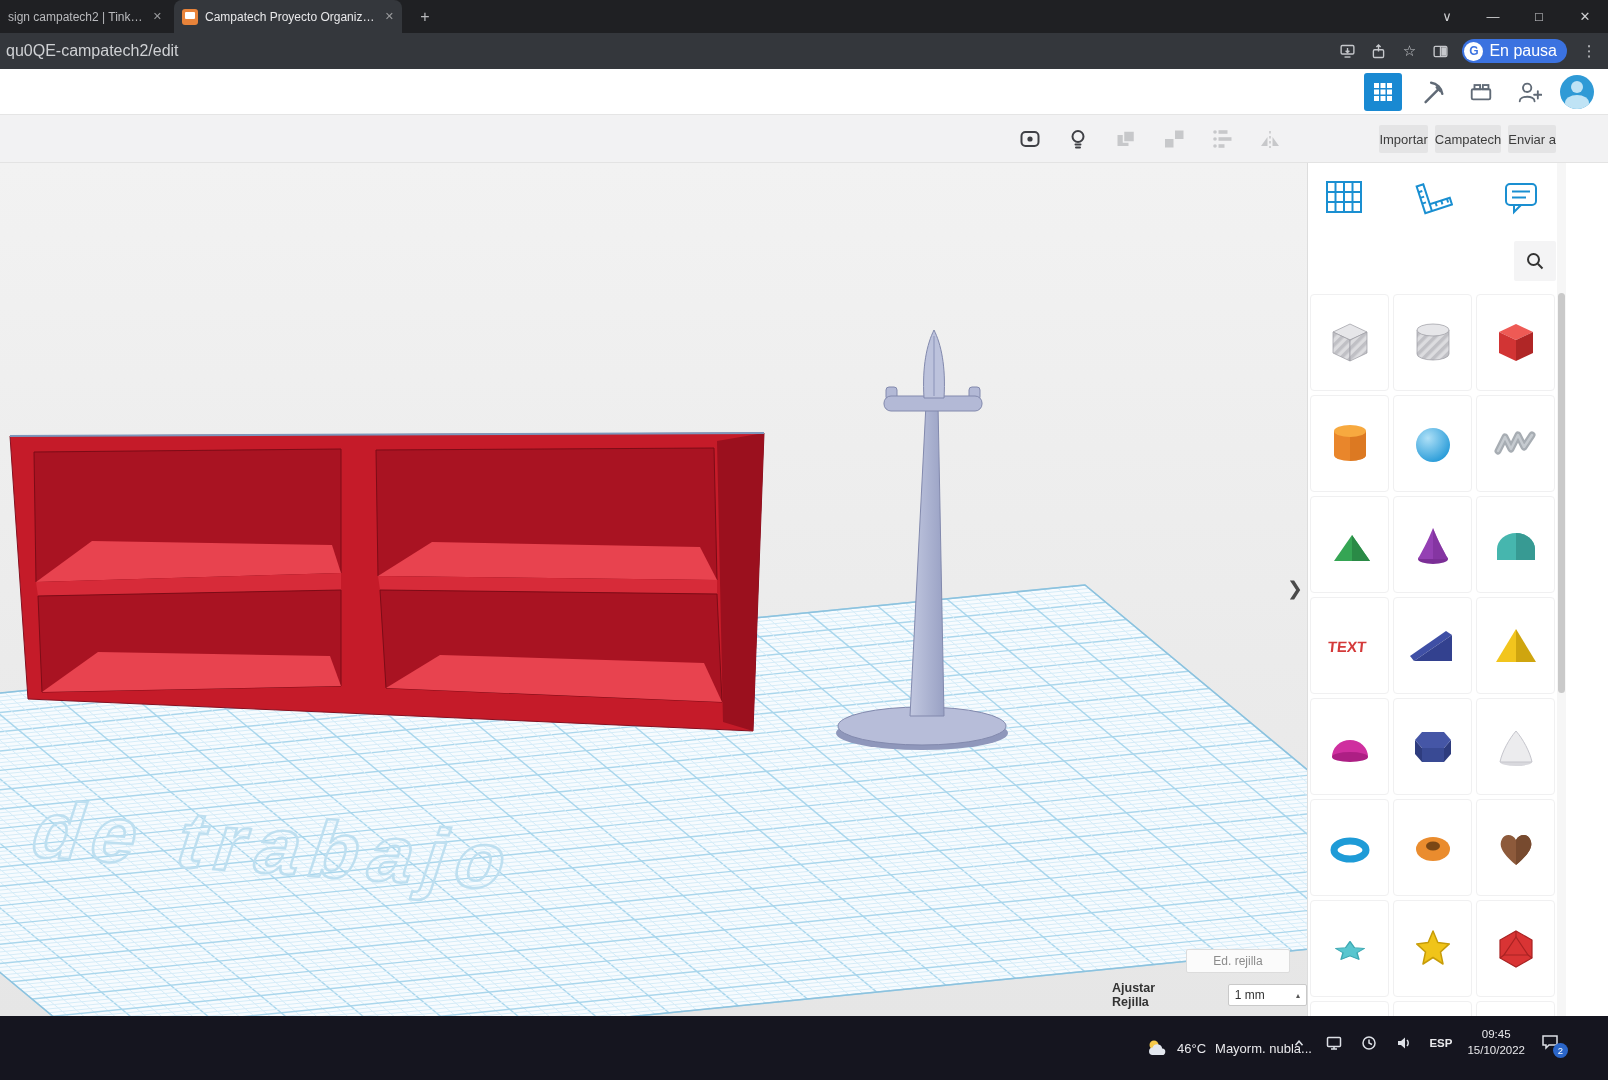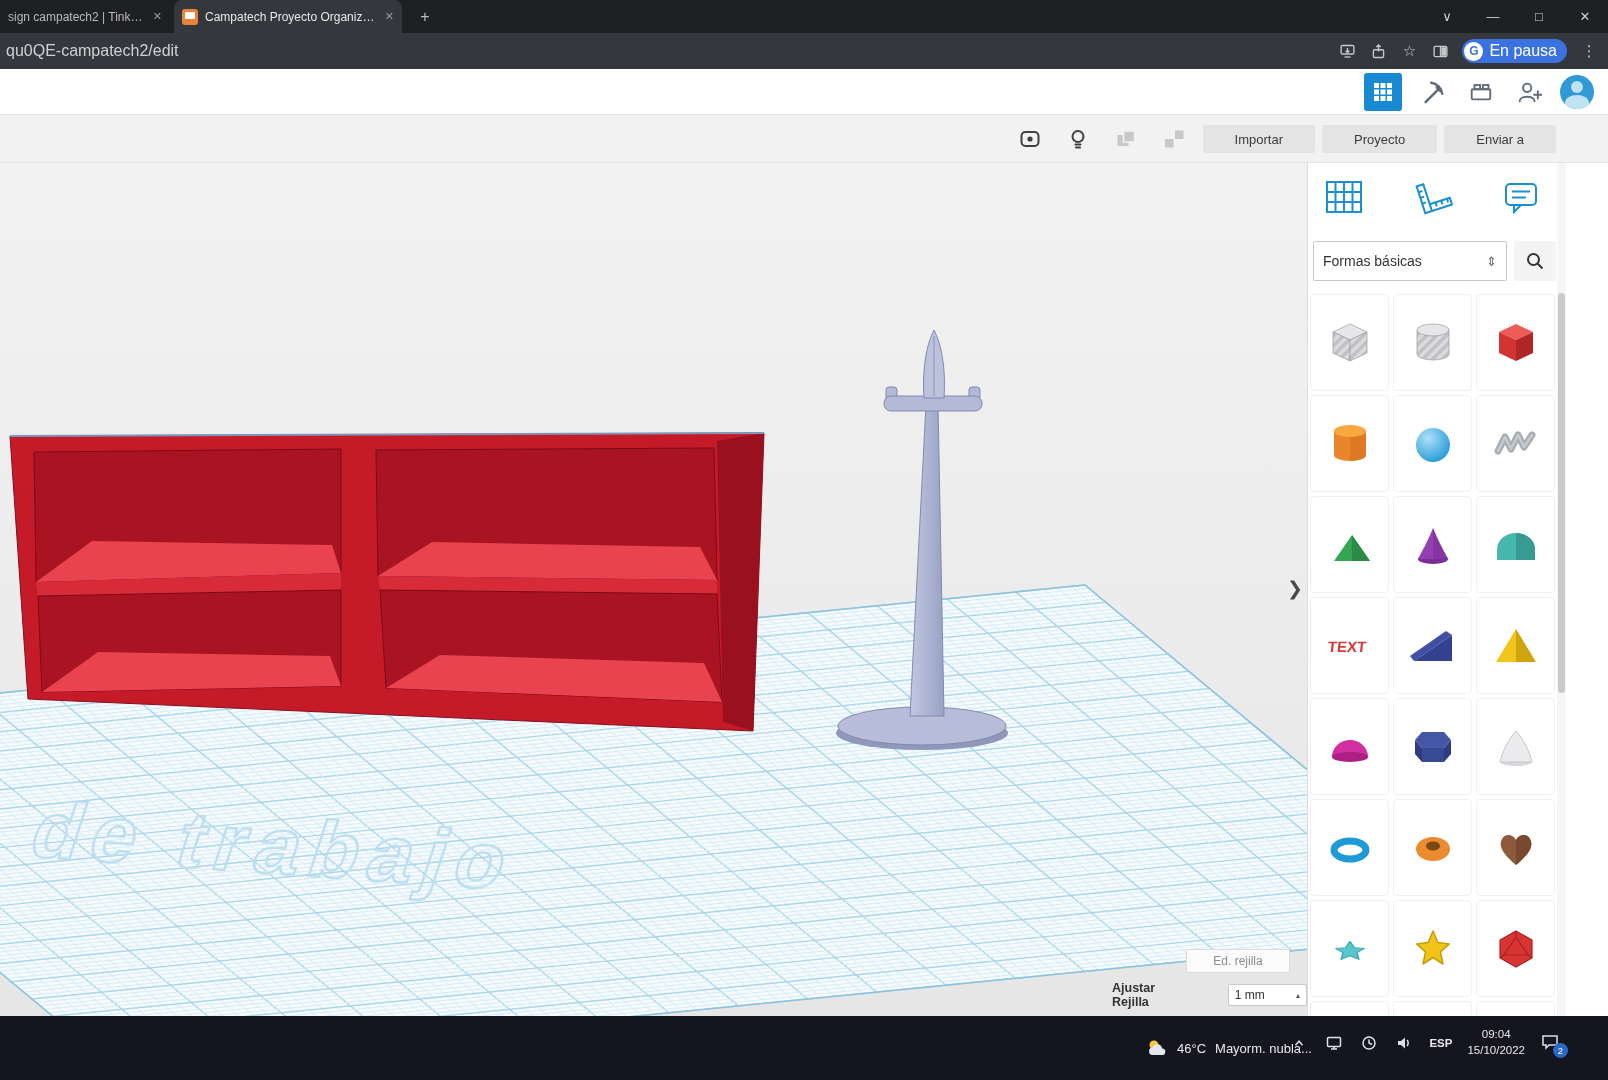"Importar" .tbtn { padding: 0 32px -> 0 0 }
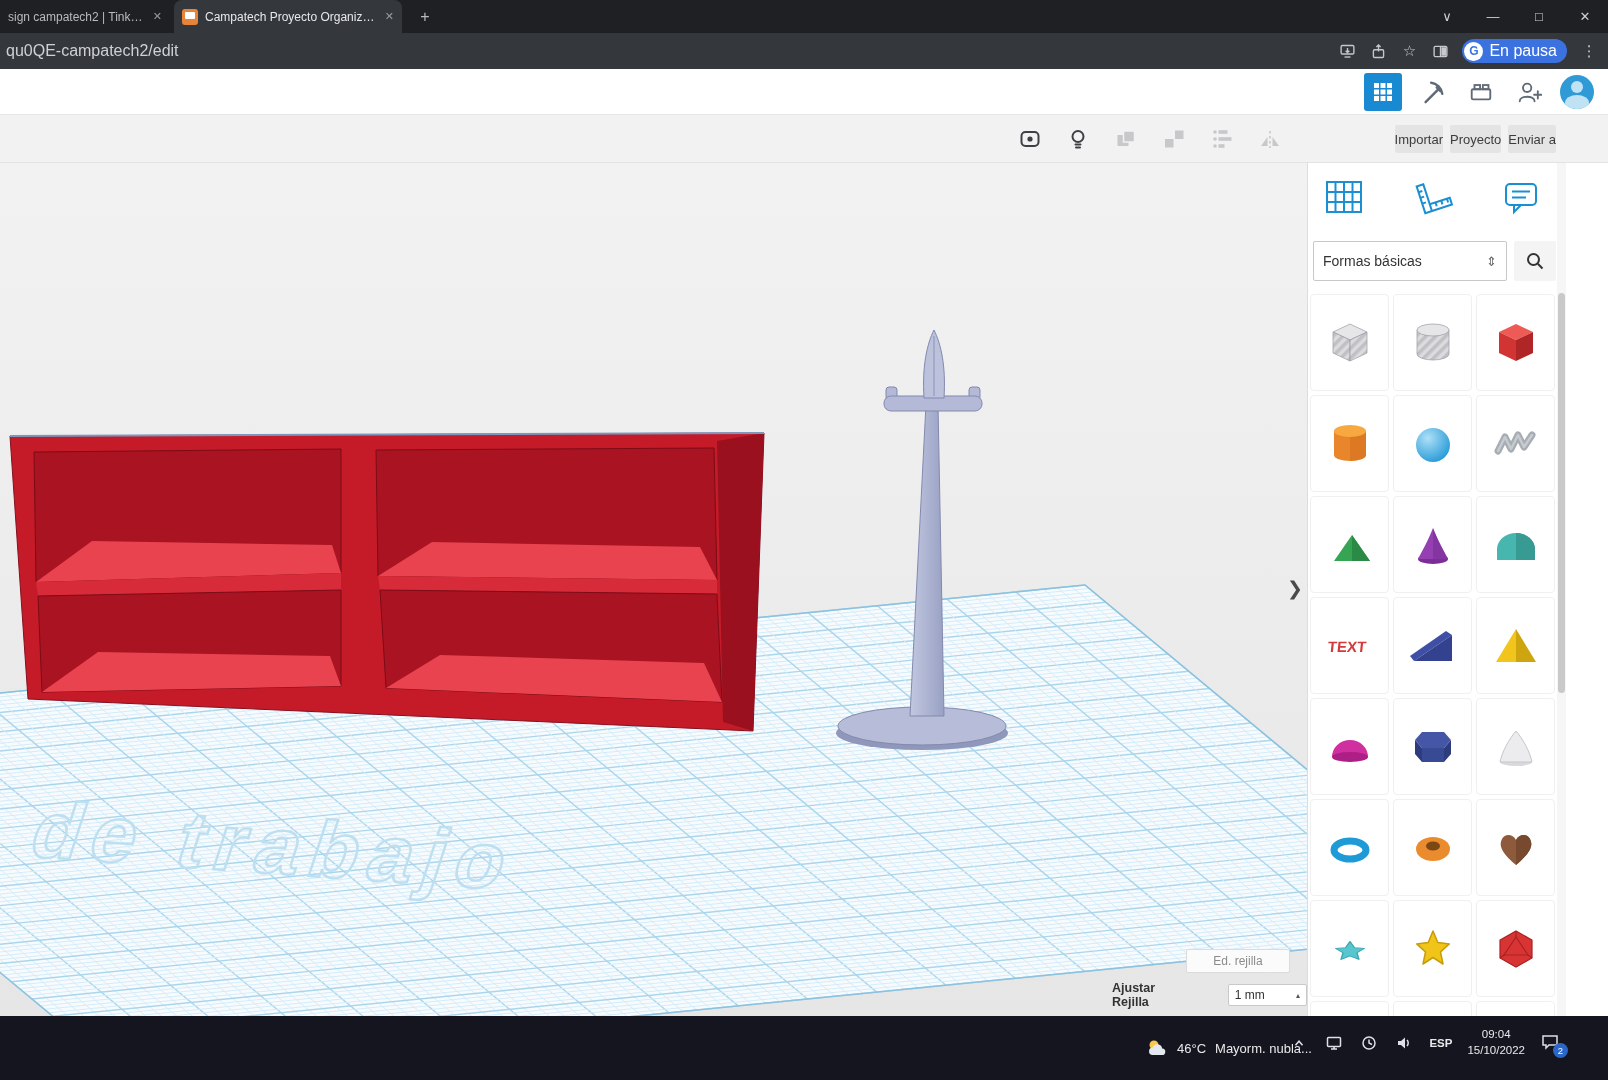"Proyecto" button.tbtn { text: Proyecto -> Campatech }
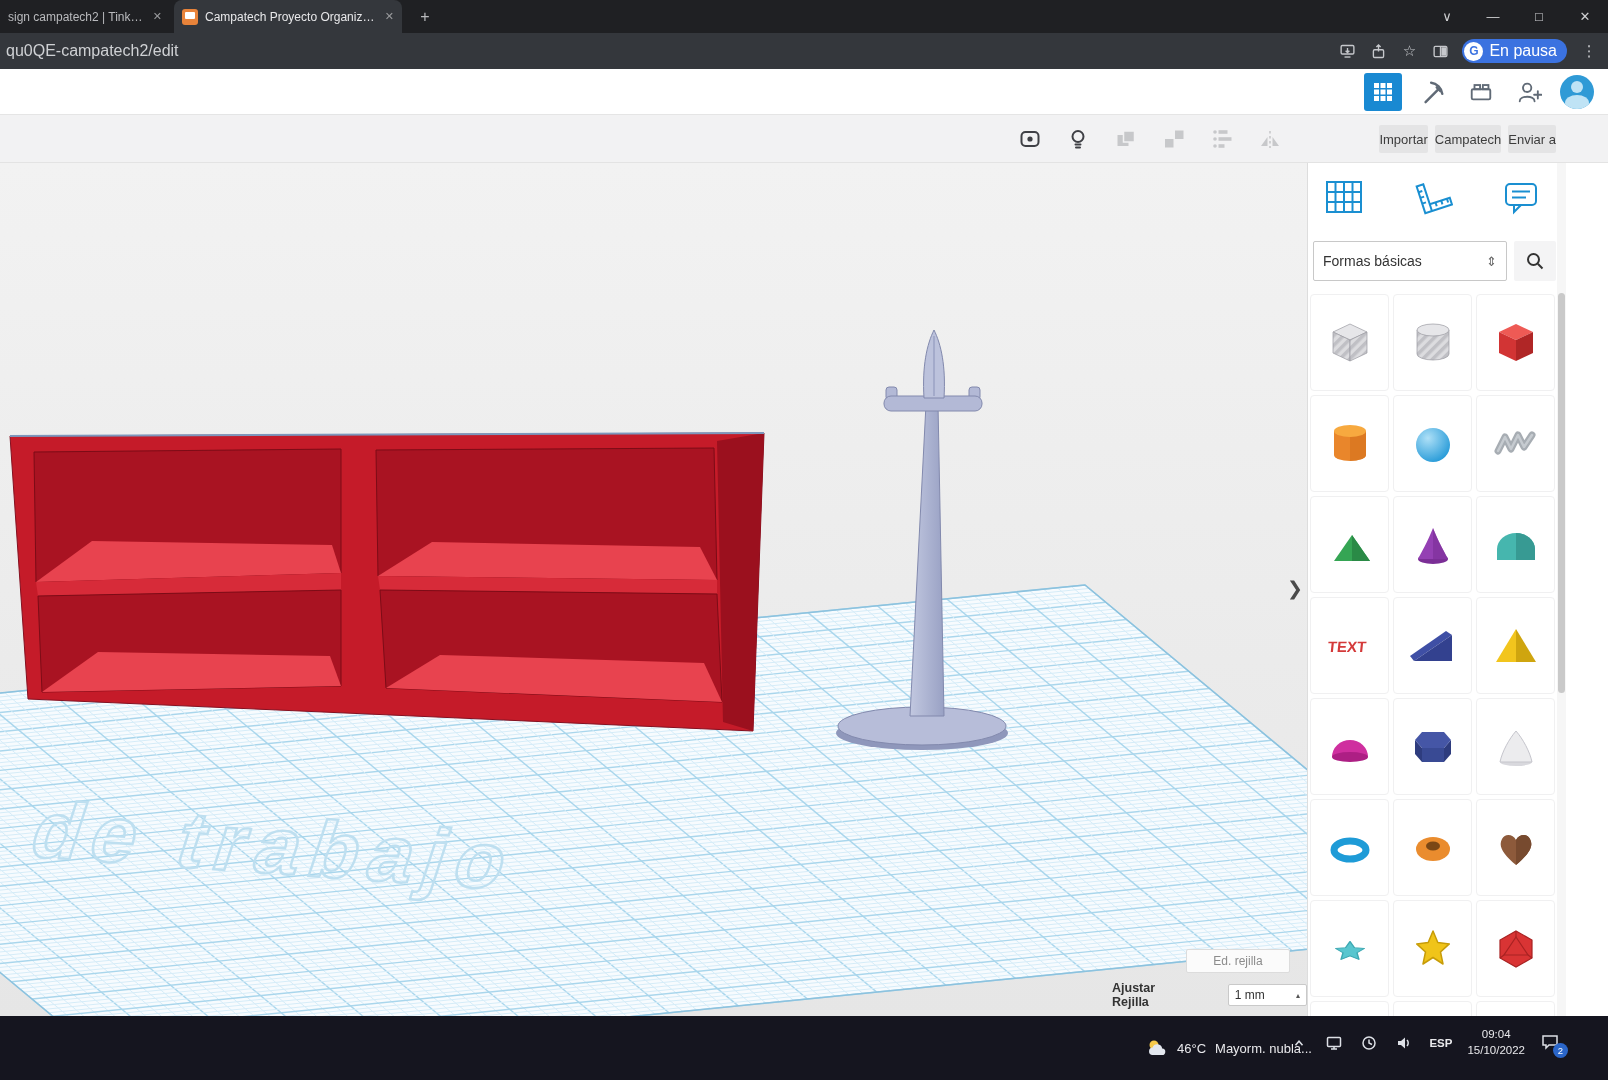"Formas básicas" div.shape-select { html: <div> <span>Formas básicas</span> <span>⇕</span> </div> -> none }
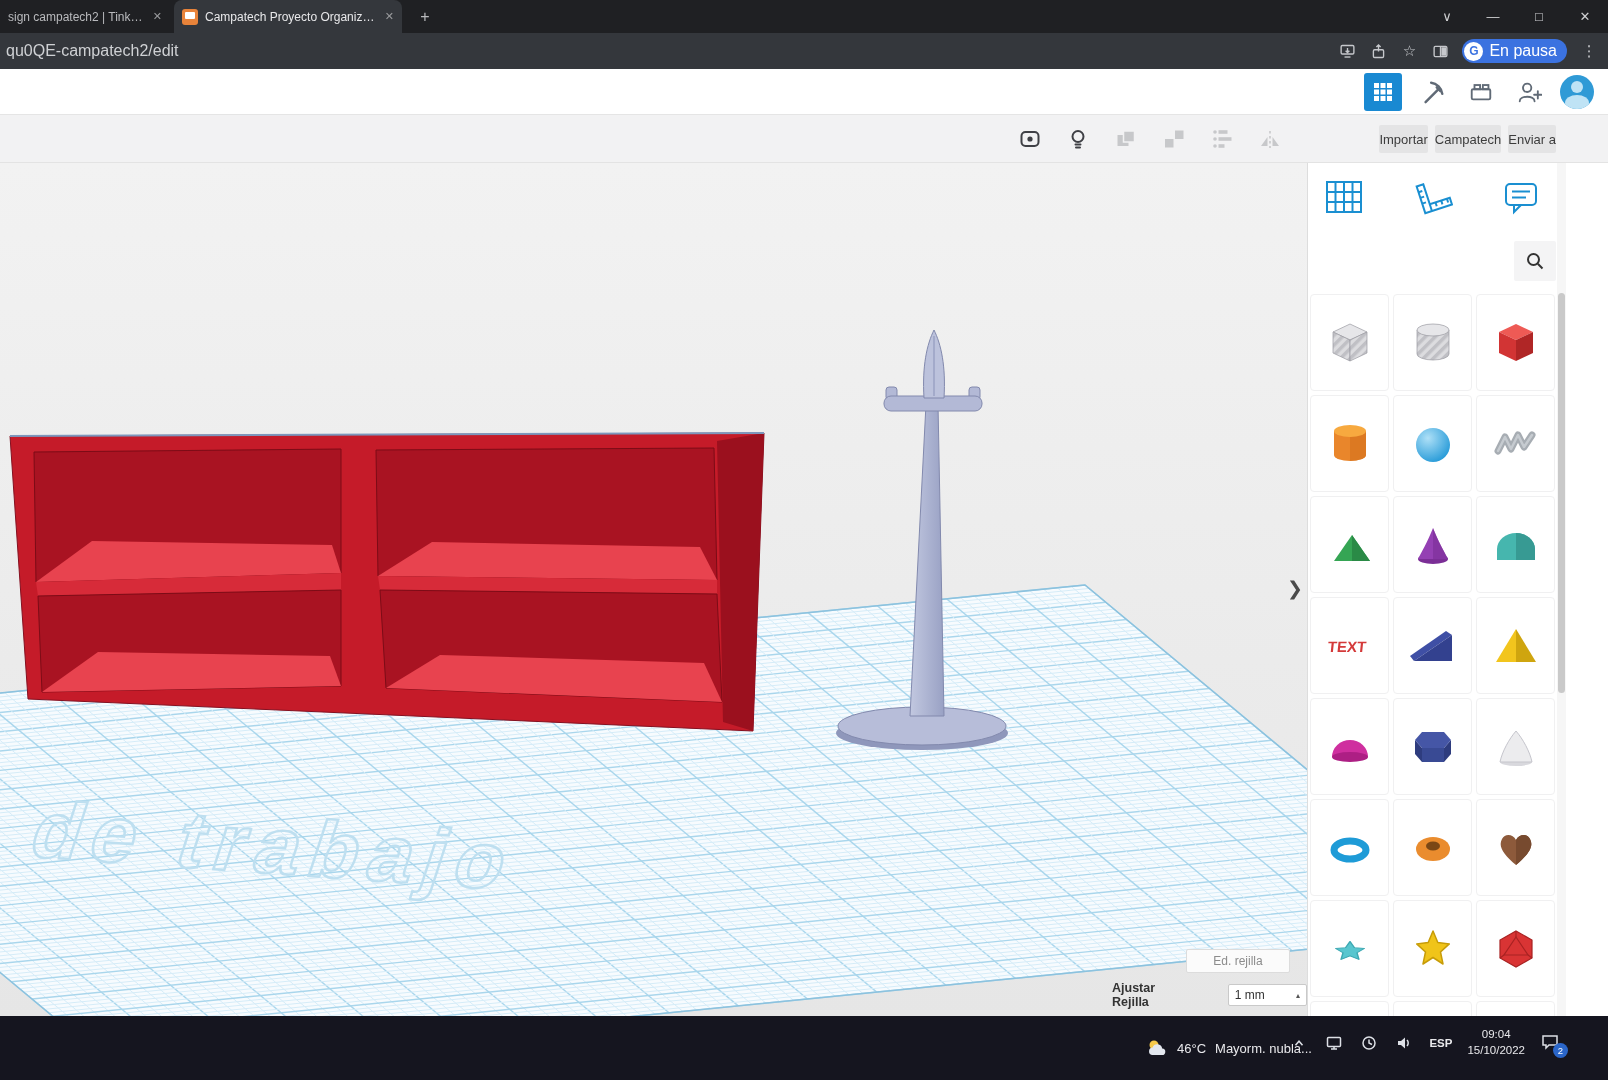"09:04" div { text: 09:04 -> 09:45 }
